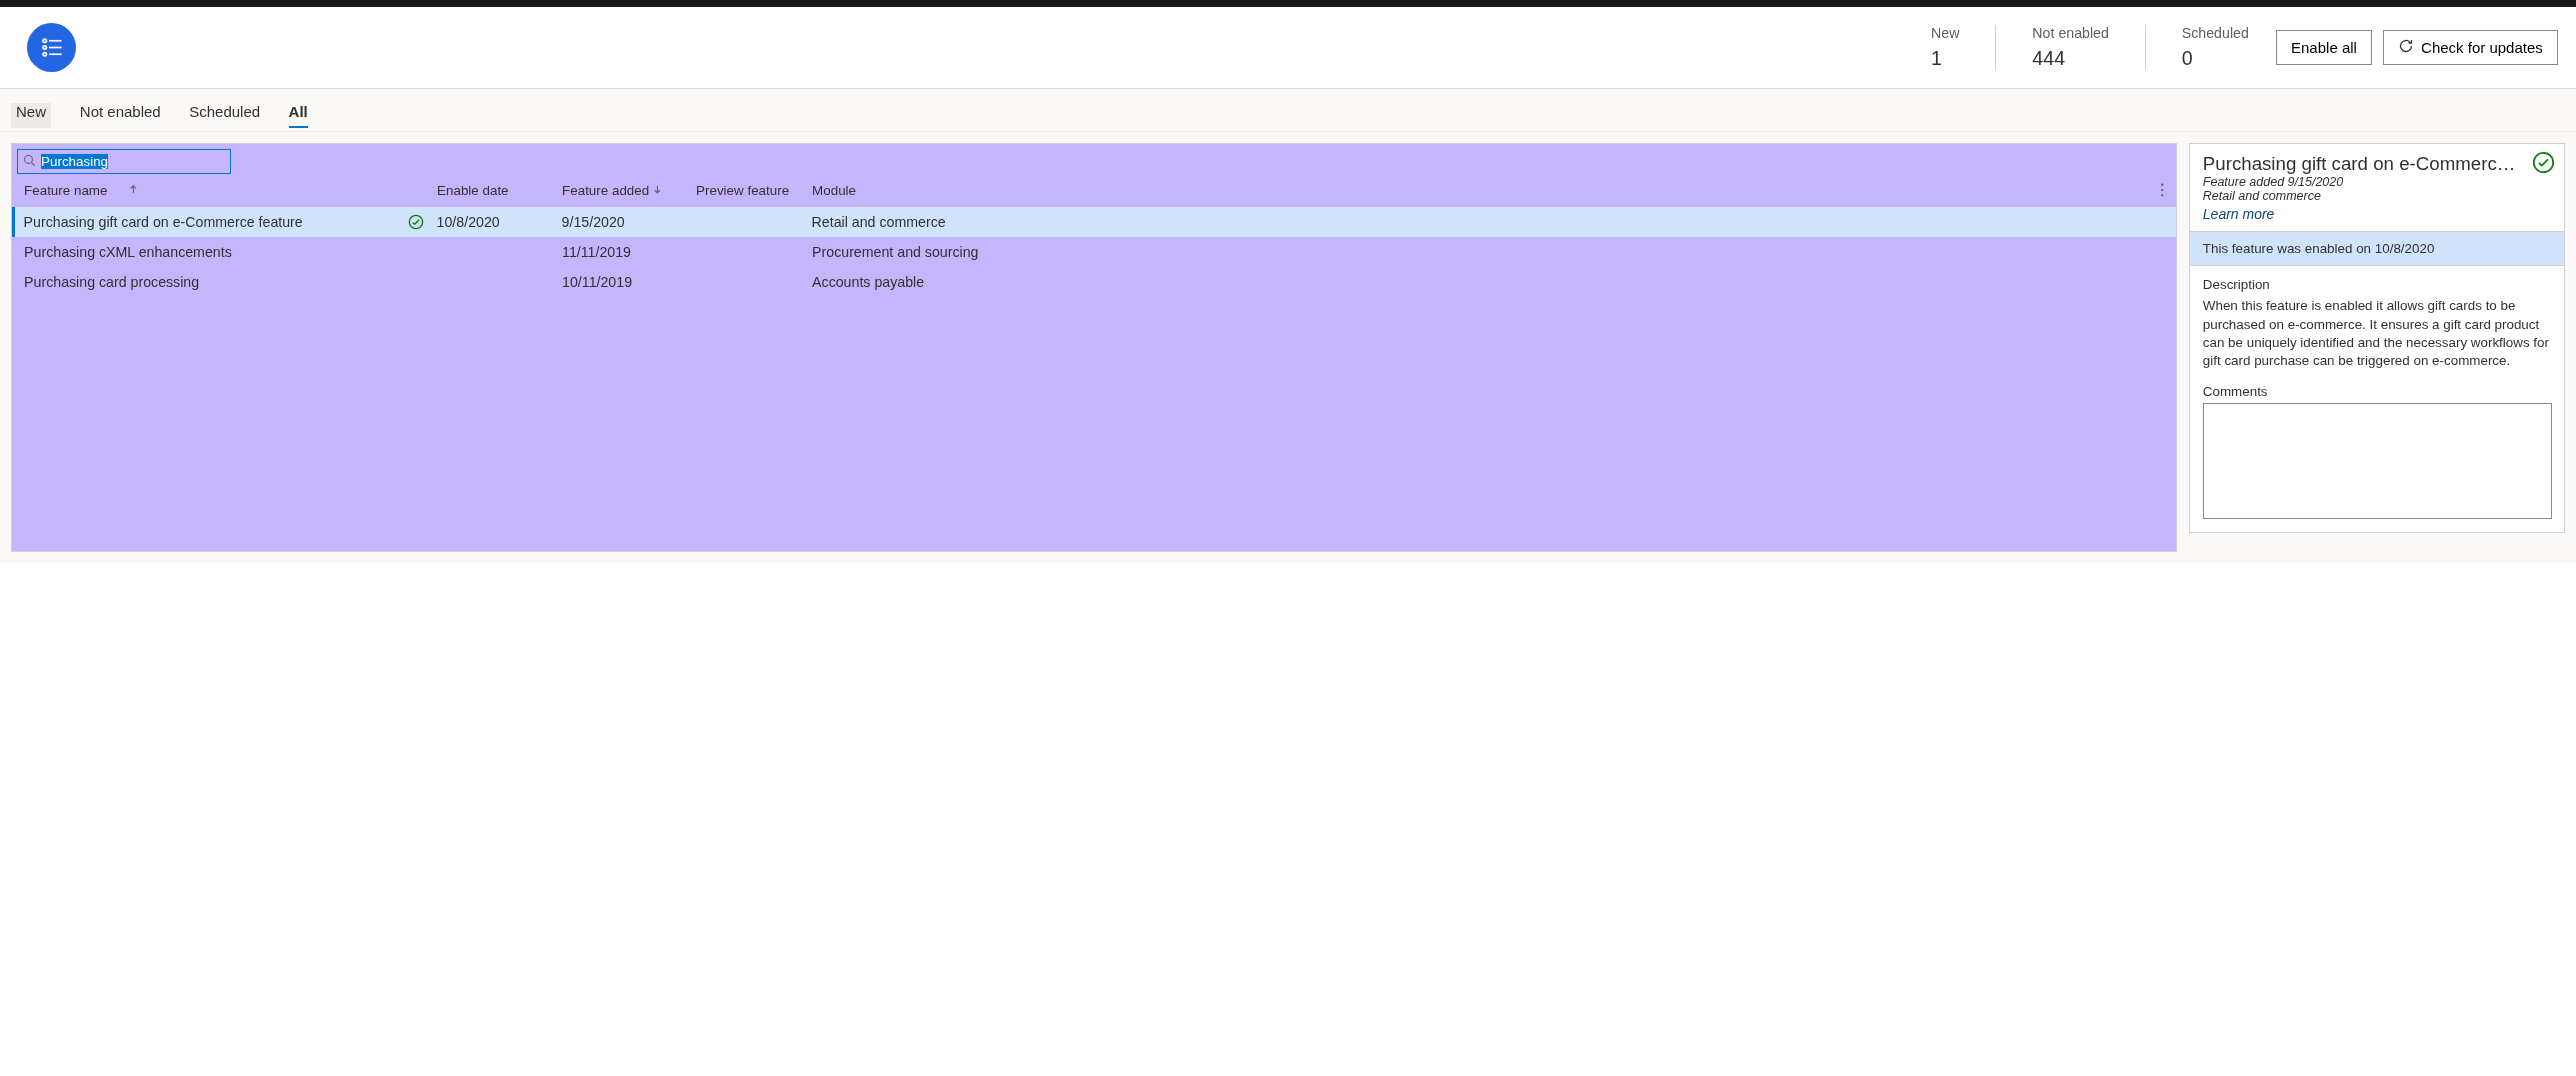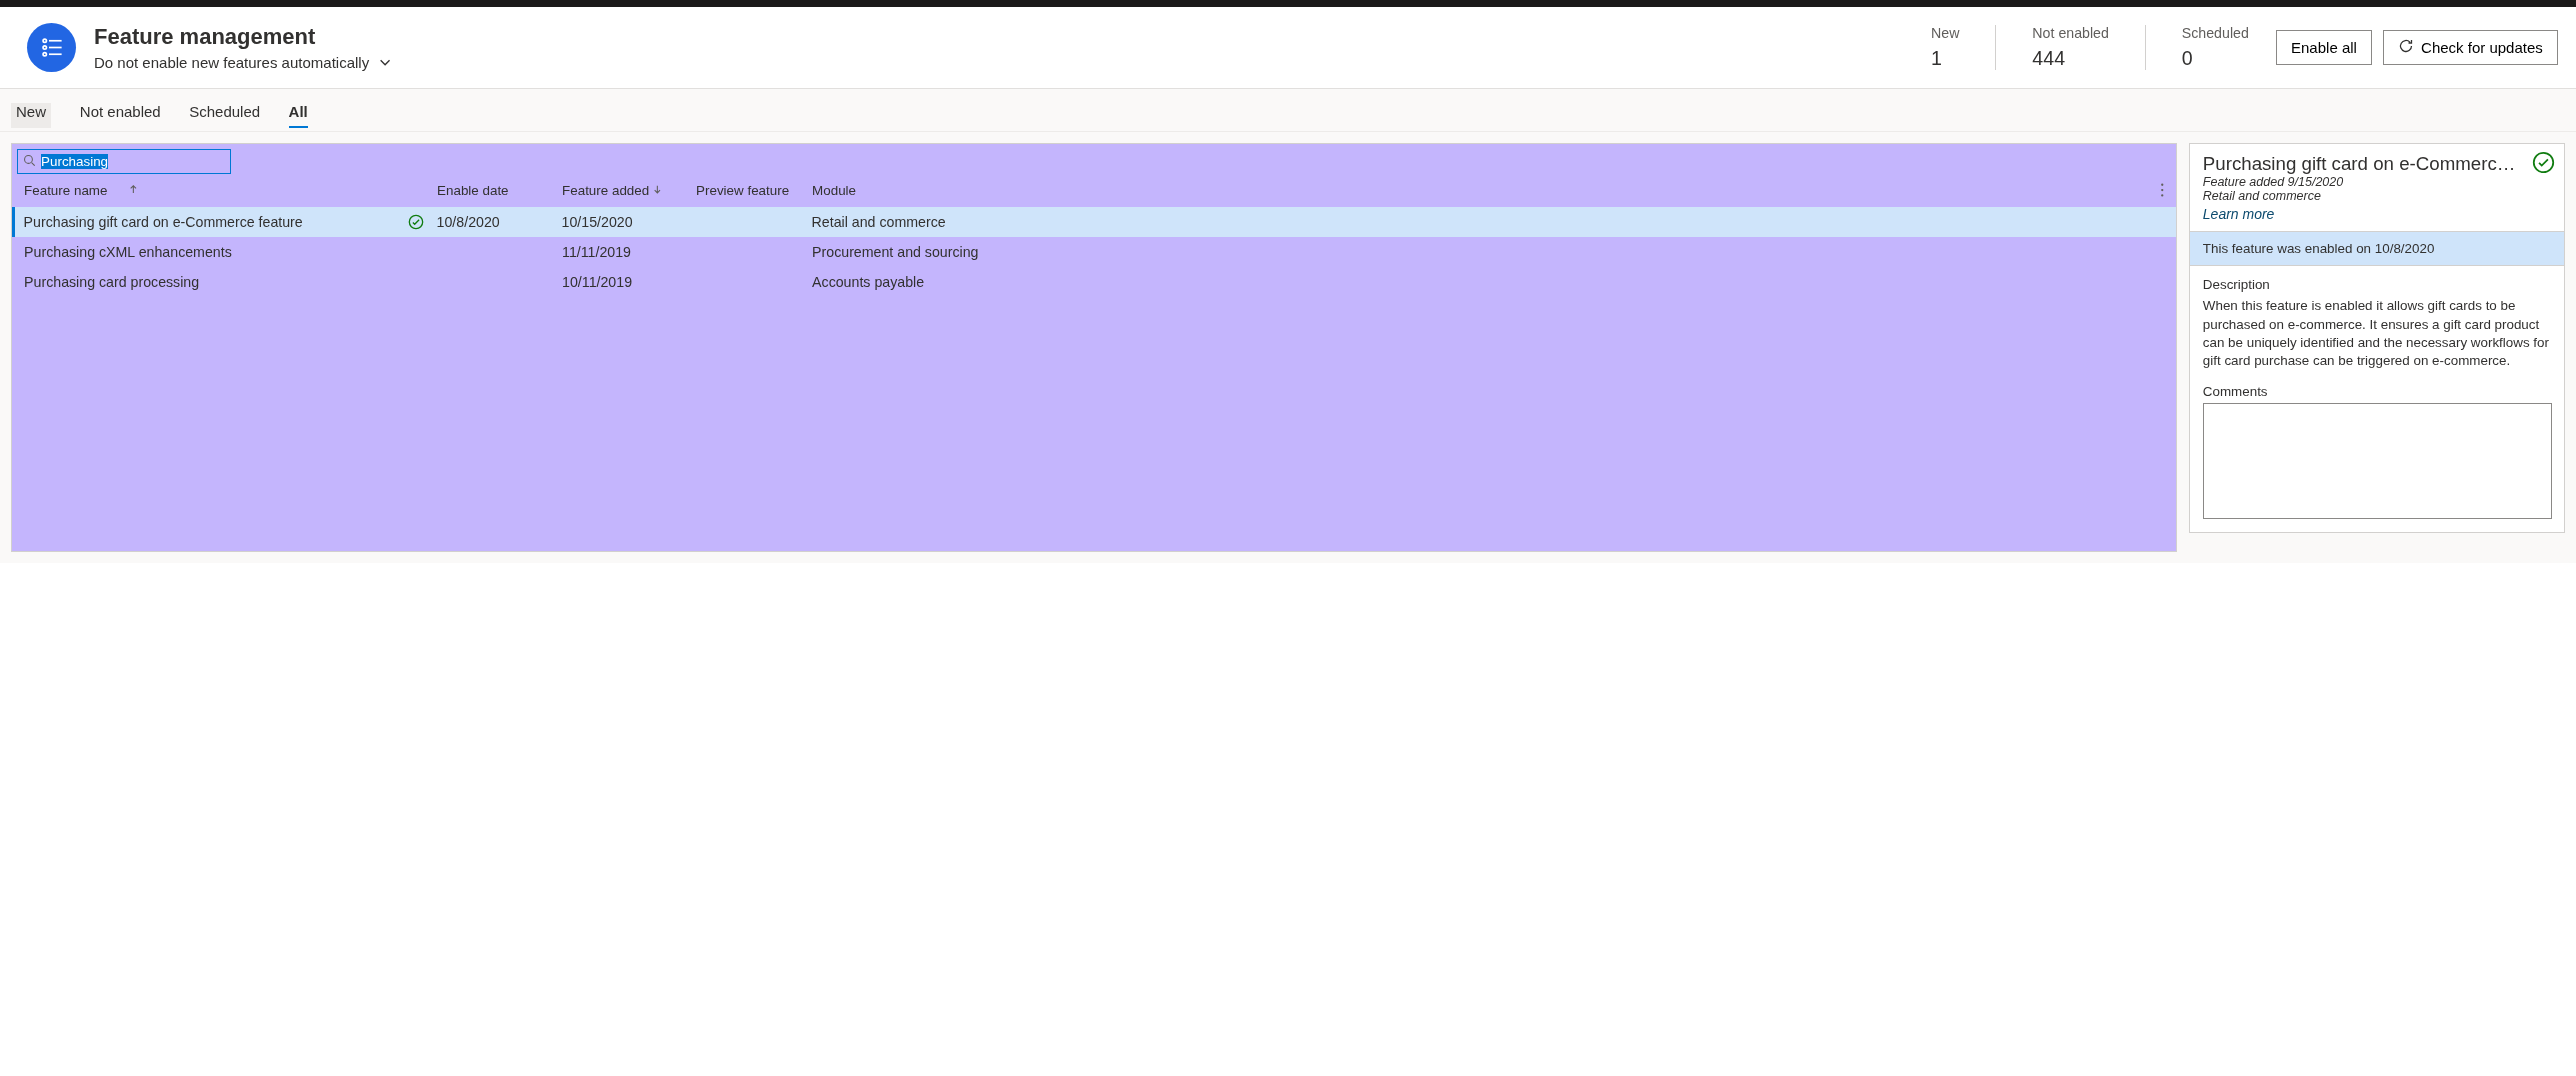"Feature management" div.header-titles { html: <div> <div>Feature management</div> <div> <span>Do not enable new features automatically</span> <span> <svg> <path></path> </svg> </span> </div> </div> -> none }
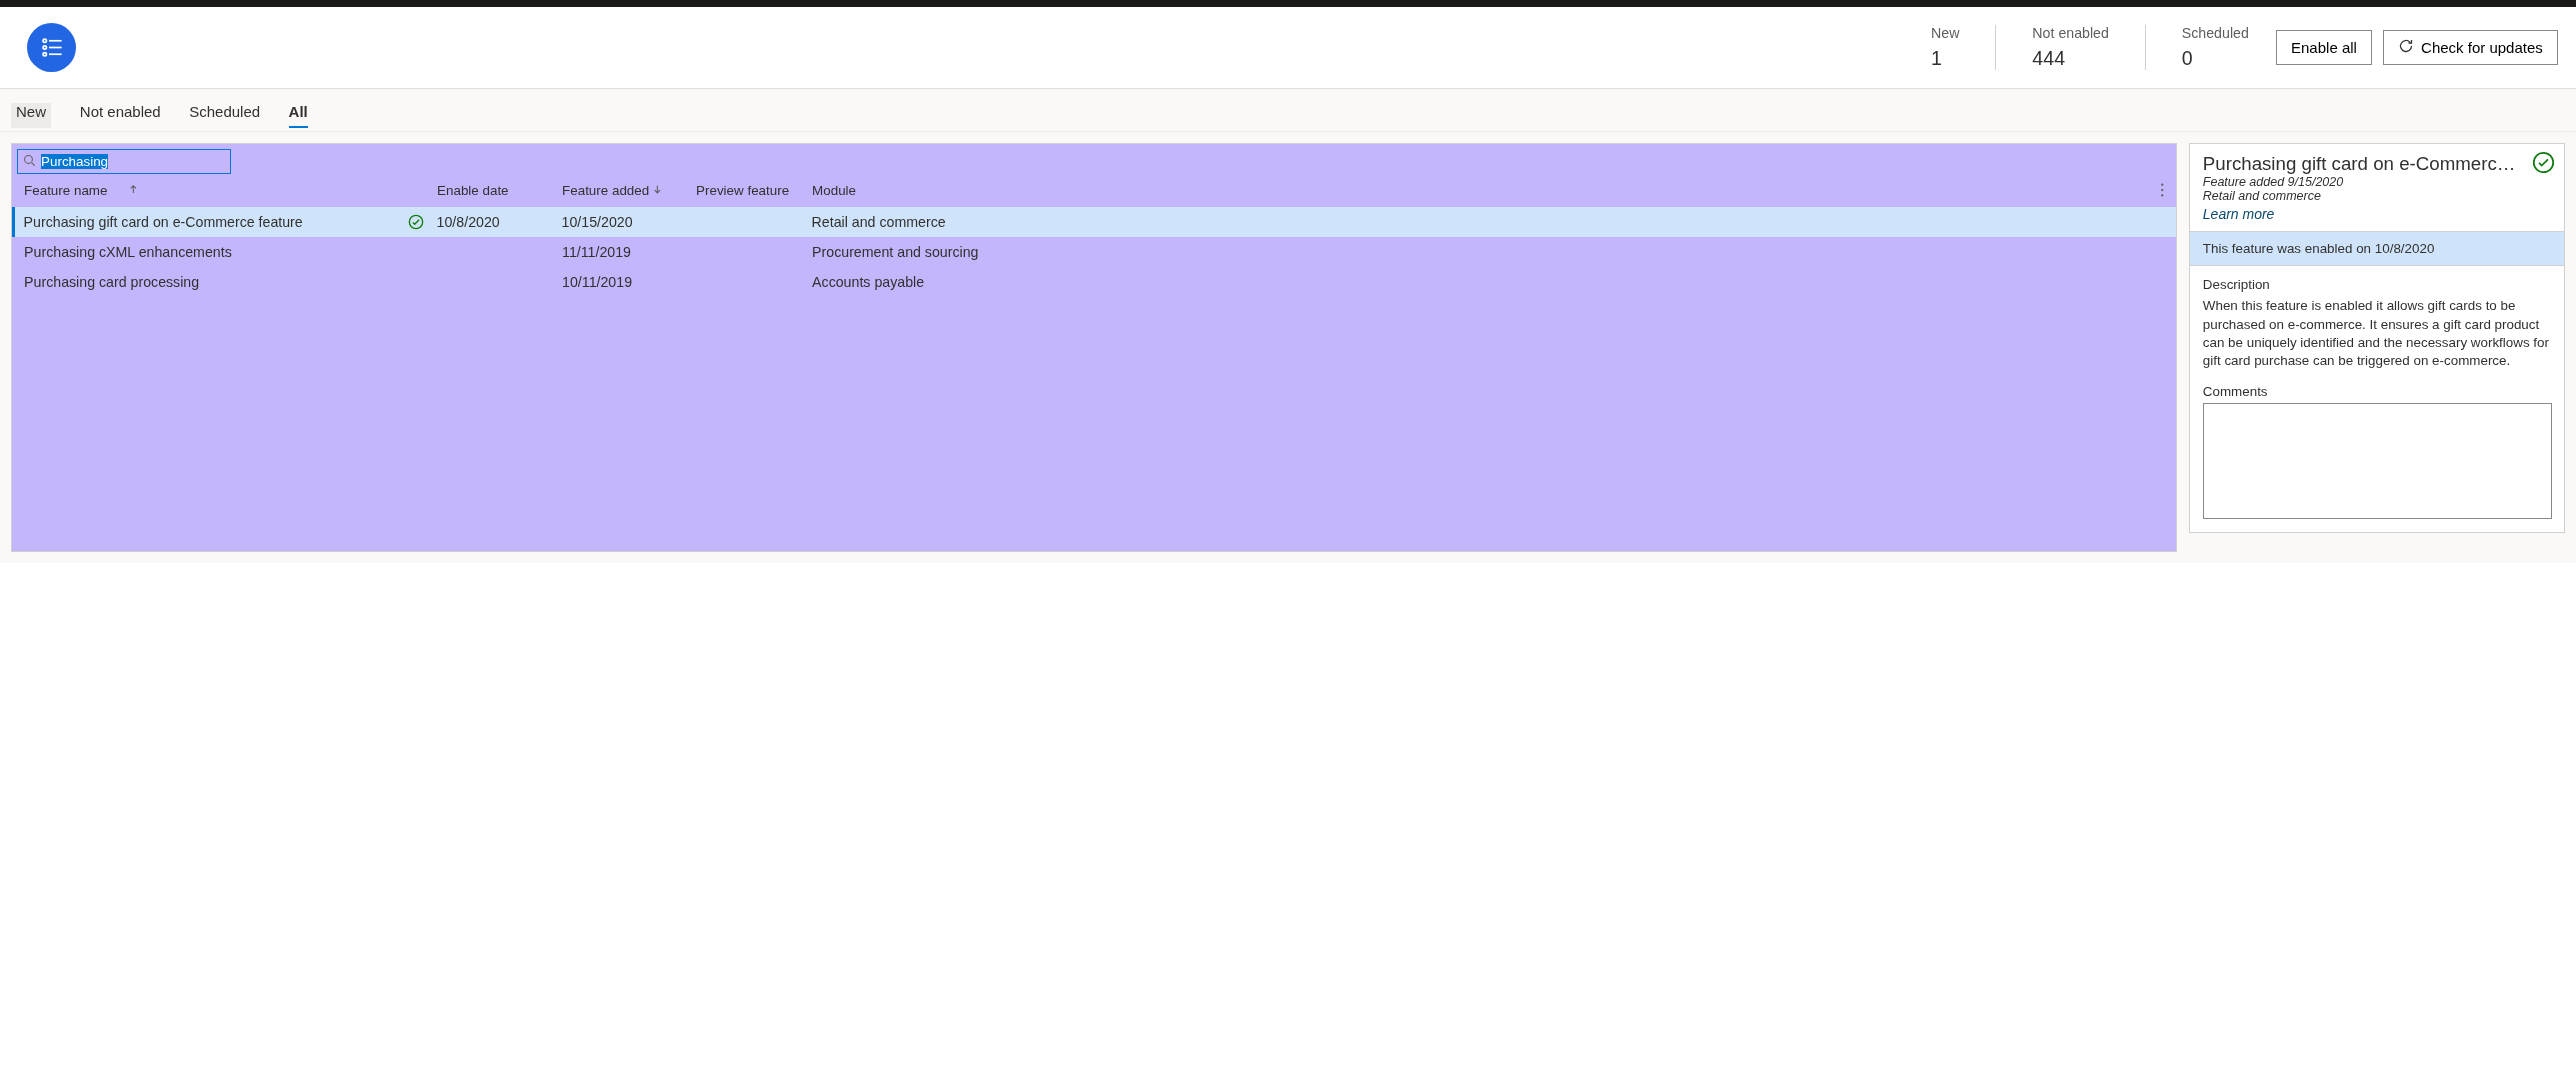"10/15/2020" div.col { text: 10/15/2020 -> 9/15/2020 }
